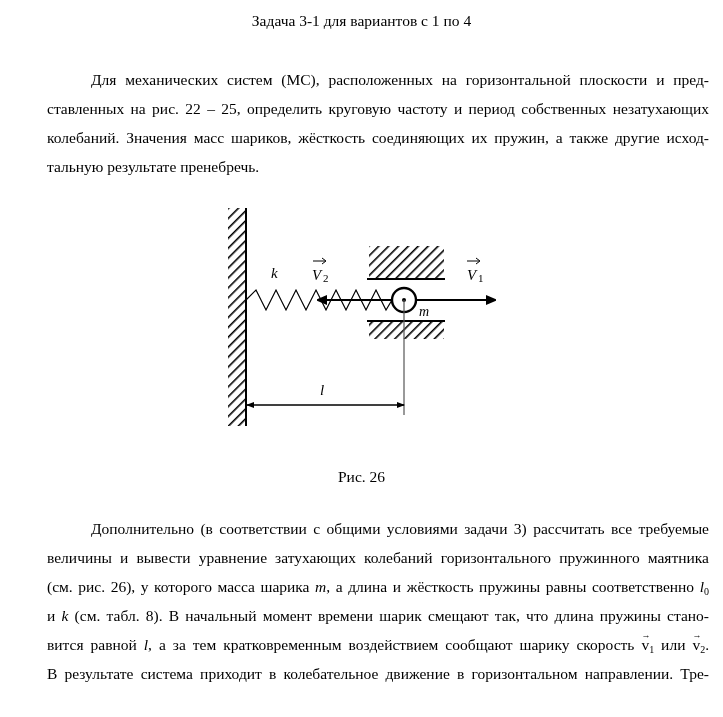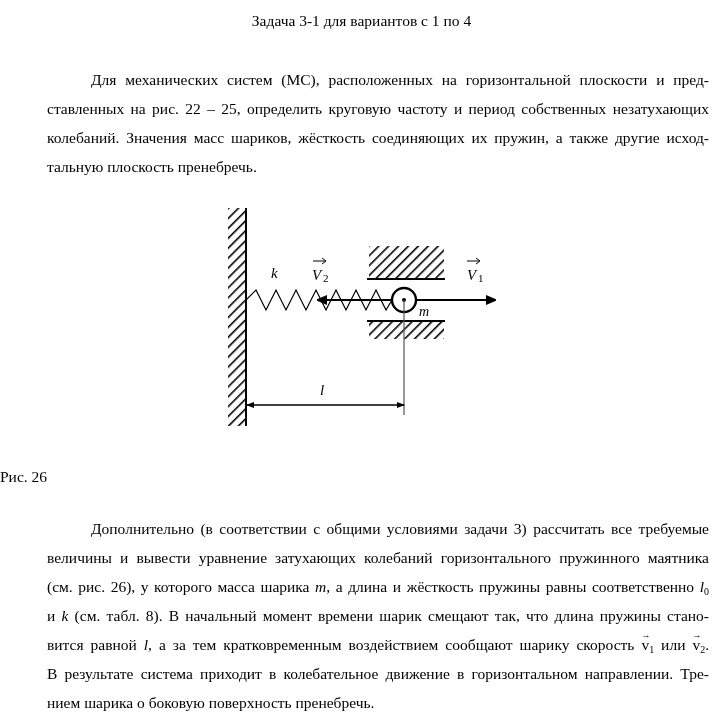"тальную плоскость пренебречь." span.line { text: плоскость -> результате }
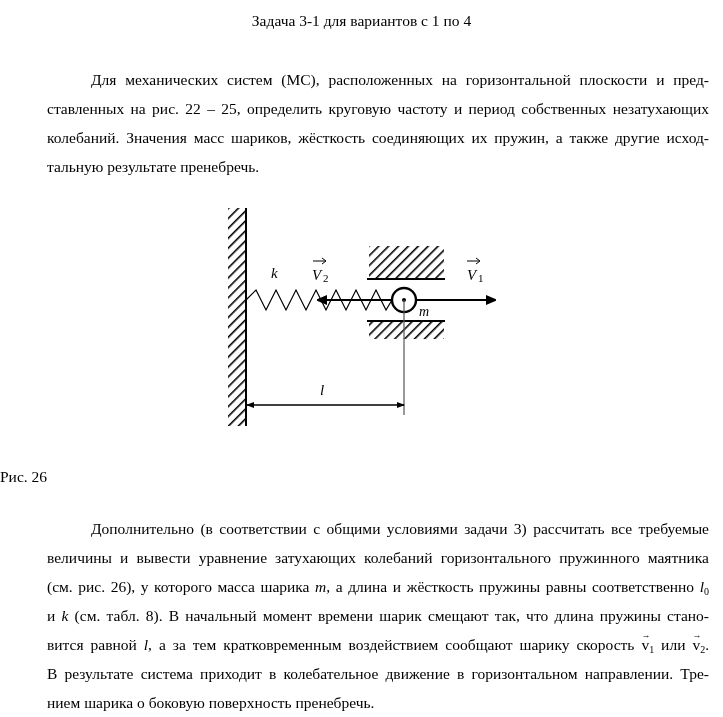"Рис. 26" .caption { text-align: left -> center }
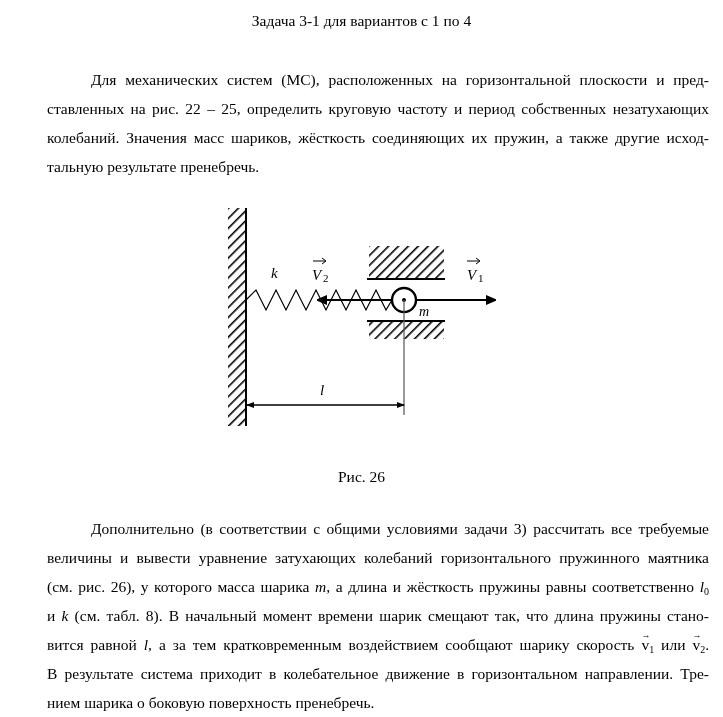"нием шарика о боковую поверхность" span.line { html: <span>нием шарика о боковую поверхность пренебречь.</span> -> none }
